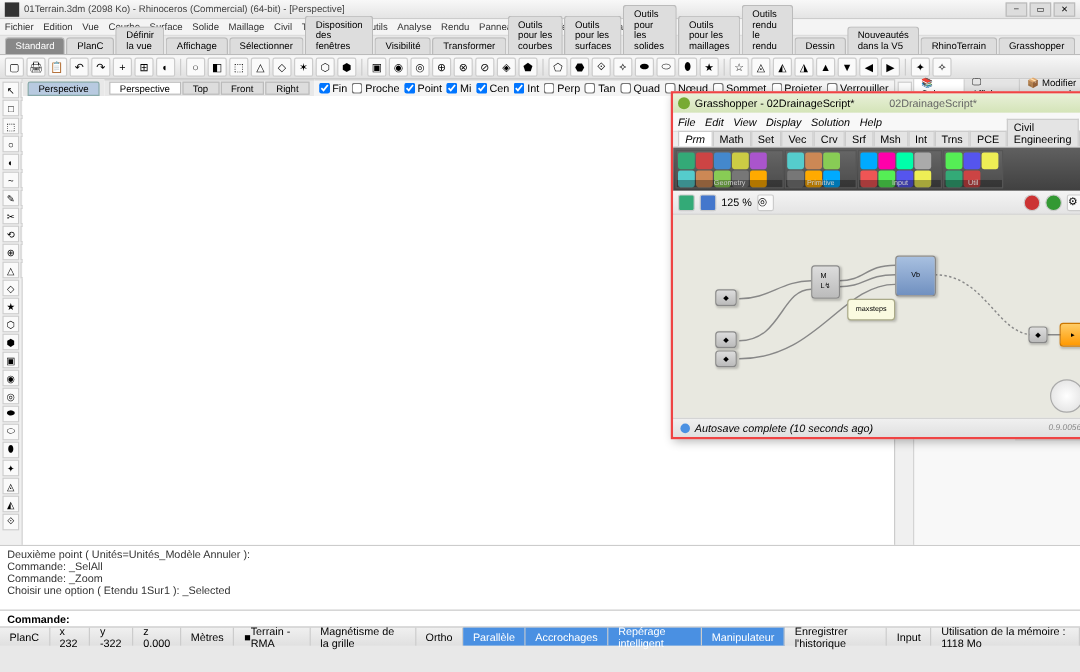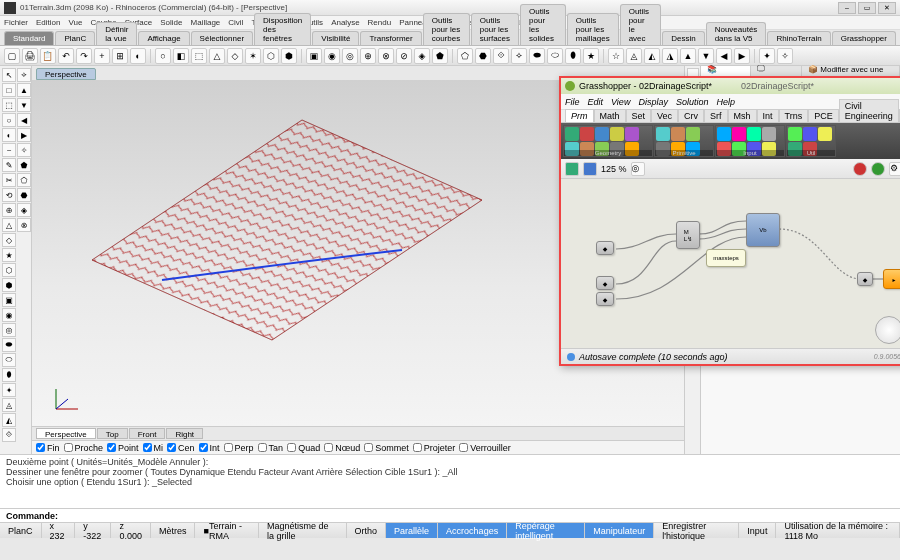"Outils pour le avec" div.tab { text: pour le avec -> rendu le rendu }
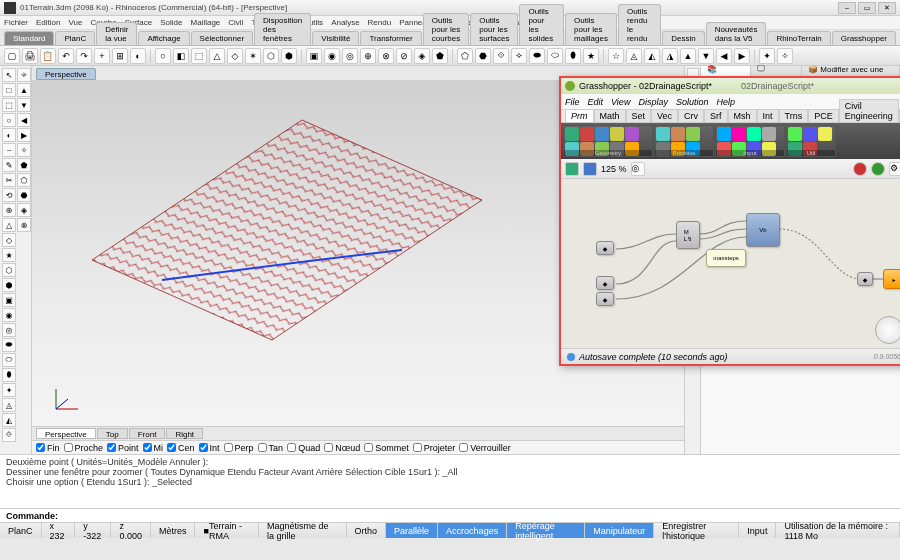"Perspective" .viewport-wrap { flex-direction: column -> row }
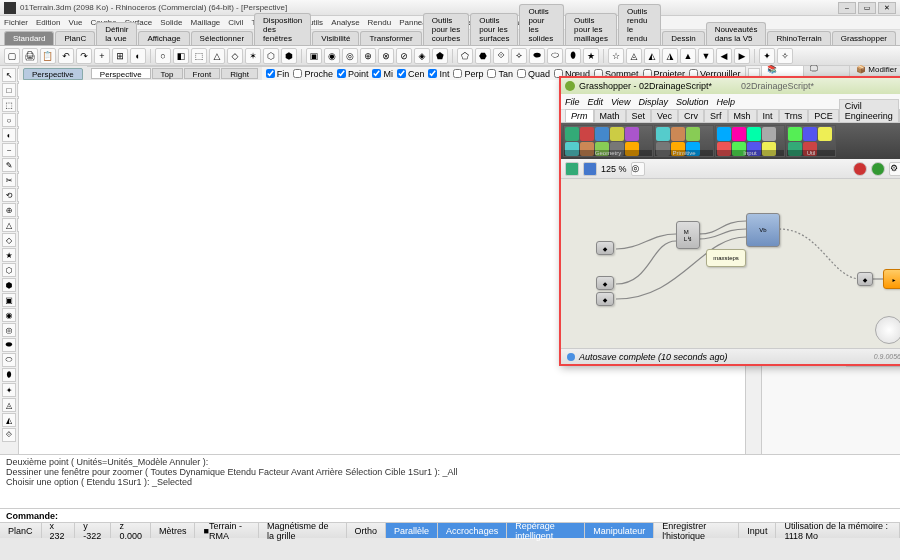"Commande: _SelAll" div { html: none -> <div>Commande: _SelAll</div> }
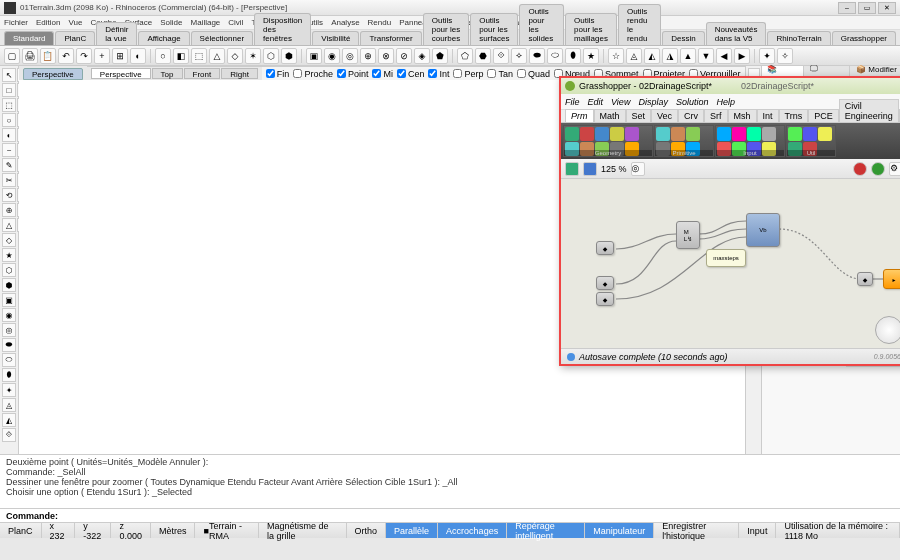"Commande: _Zoom" div { html: none -> <div>Commande: _Zoom</div> }
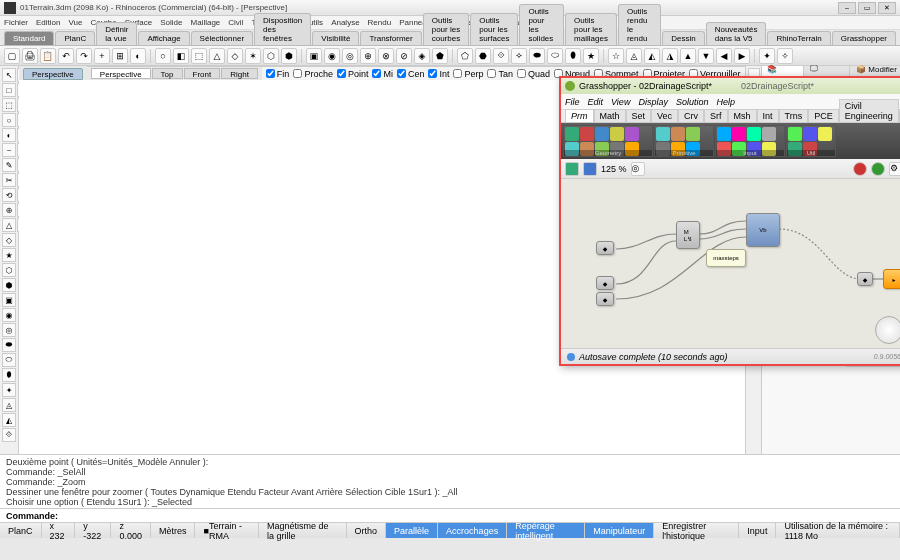"Dessiner une fenêtre pour zoomer" div { html: <div>Dessiner une fenêtre pour zoomer ( Toutes Dynamique Etendu Facteur Avant Arrière Sélection Cible 1Sur1 ): _All</div> -> none }
